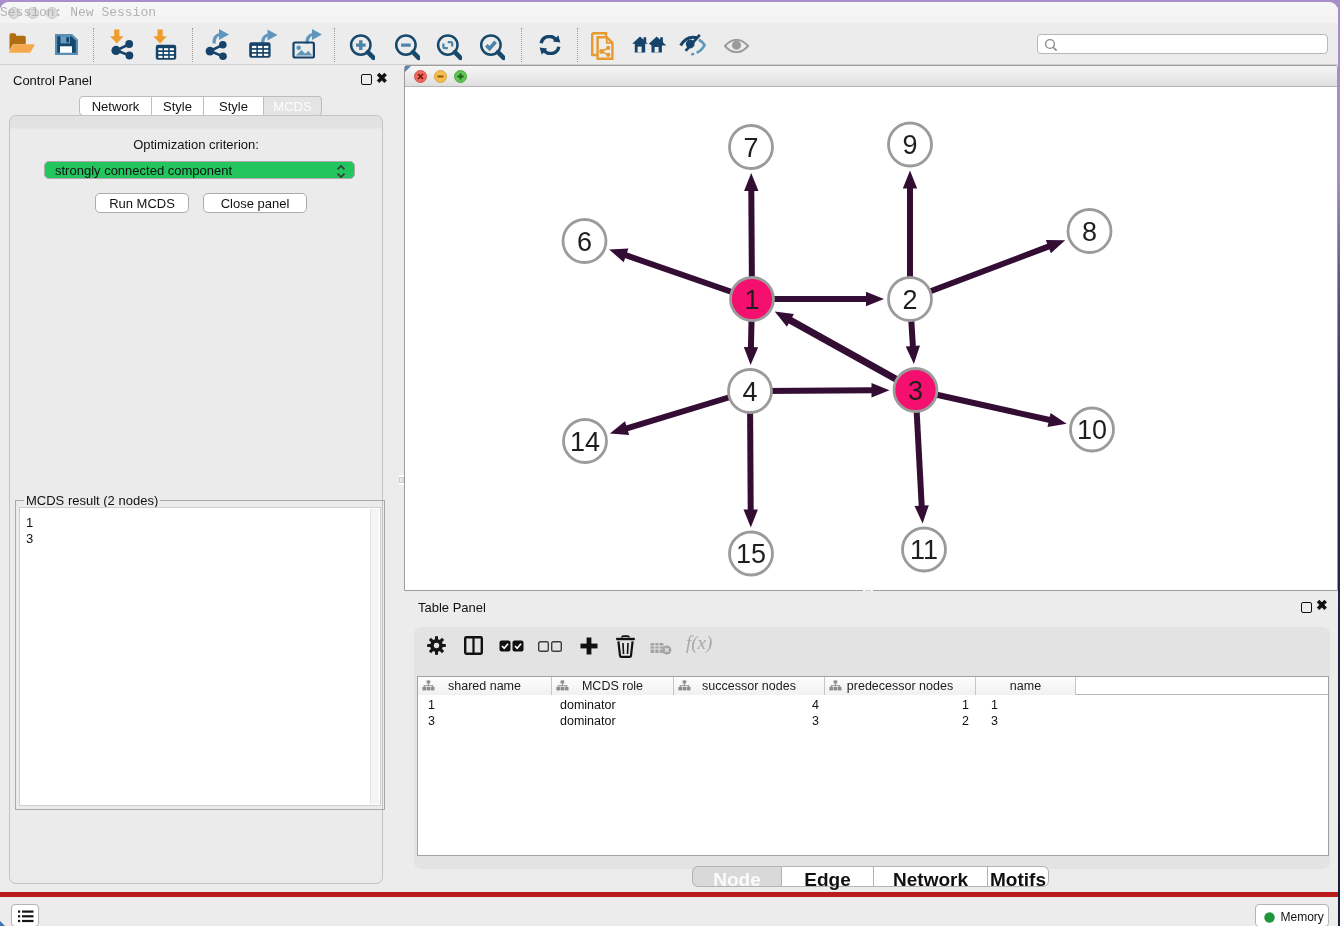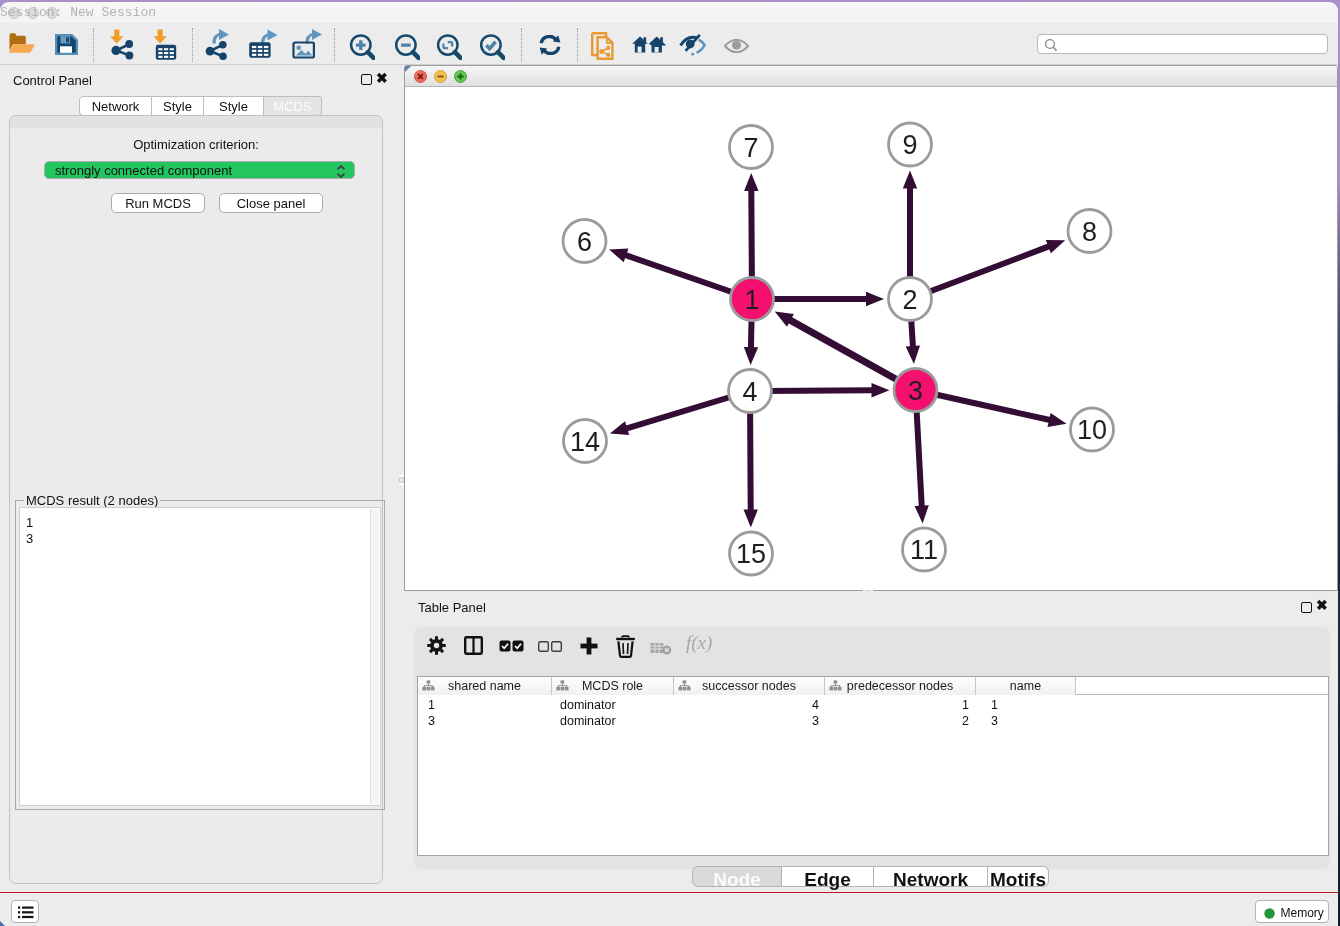"Run MCDS" .btn { margin-left: 16px -> none }
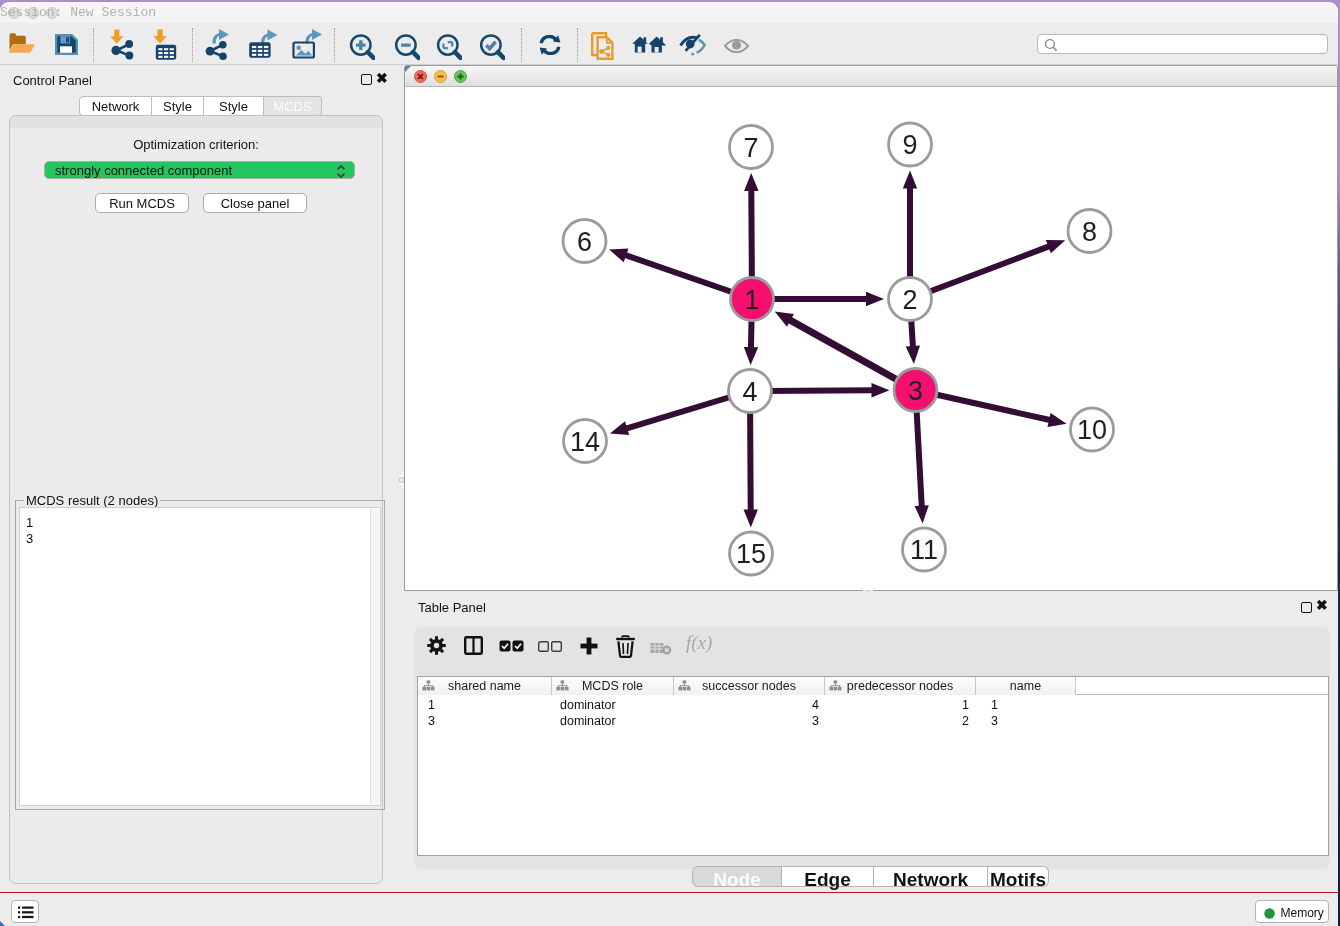"Memory" #status { border-top: 1px solid #b91c1c -> 5px solid #b91c1c }
